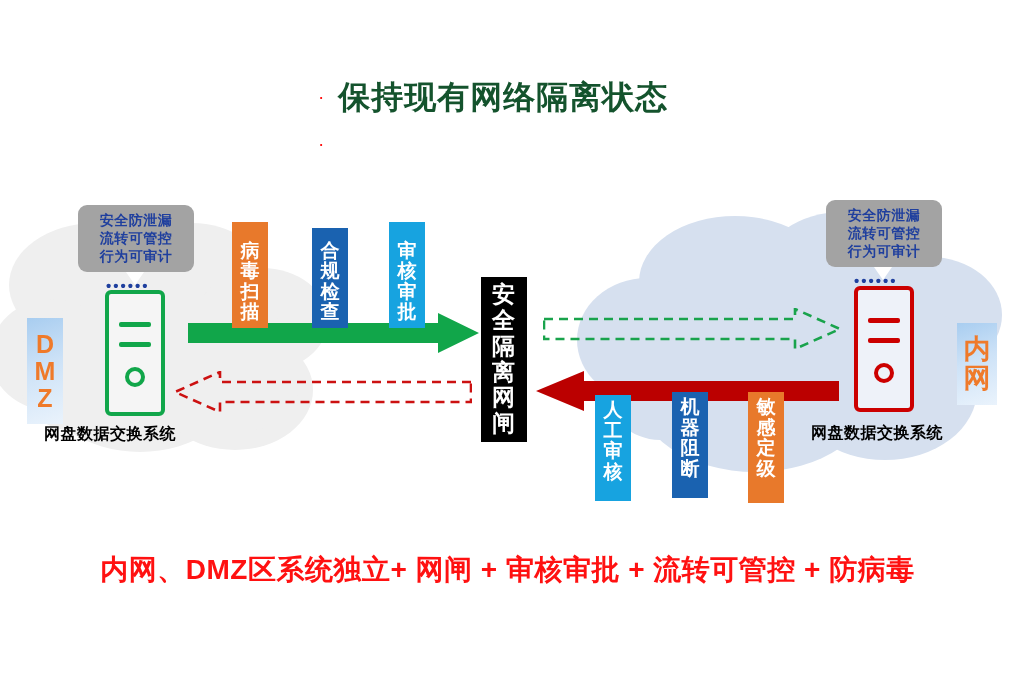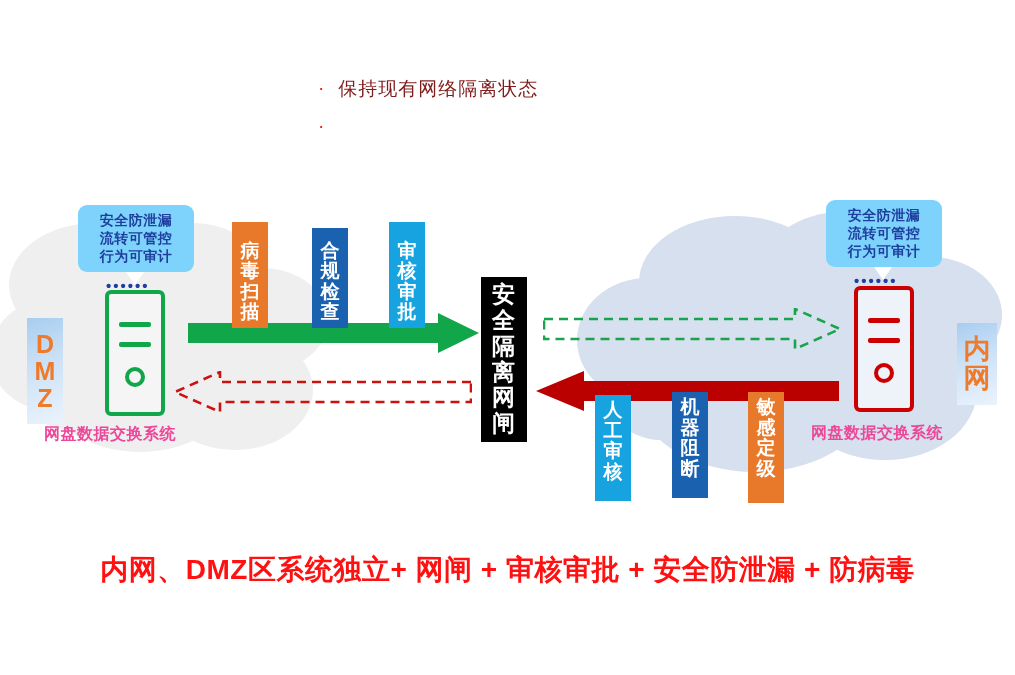"保持现有网络隔离状态" .bullet-text { color: #7f1d1d -> #14532d; font-size: 19px -> 32px; font-weight: normal -> bold }
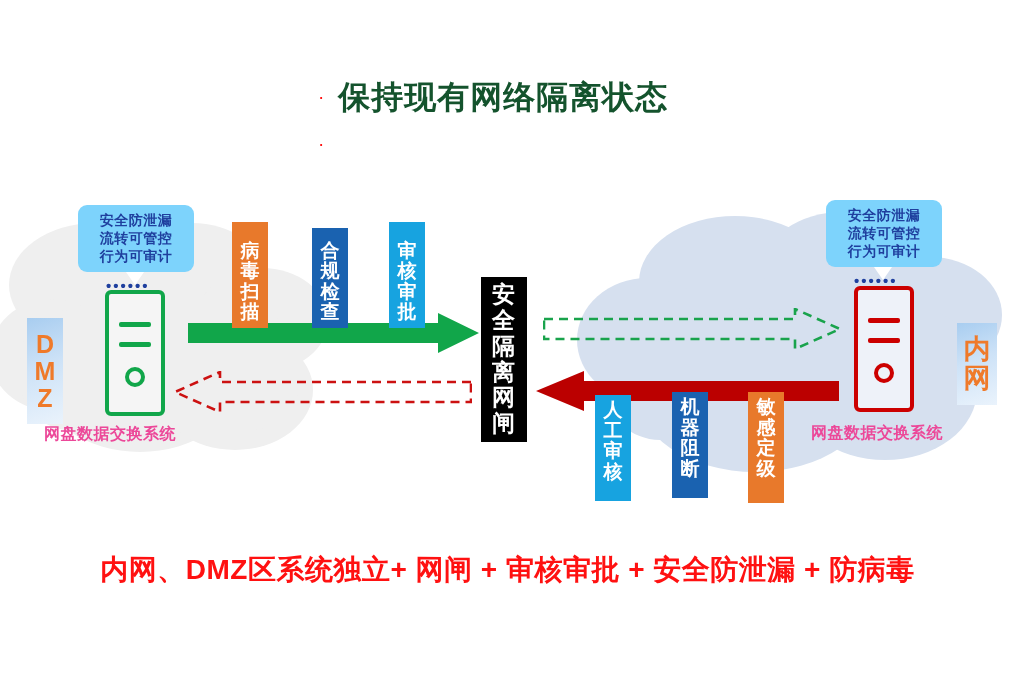"安全防泄漏" .callout { background: #7dd3fc -> #a3a3a3 }
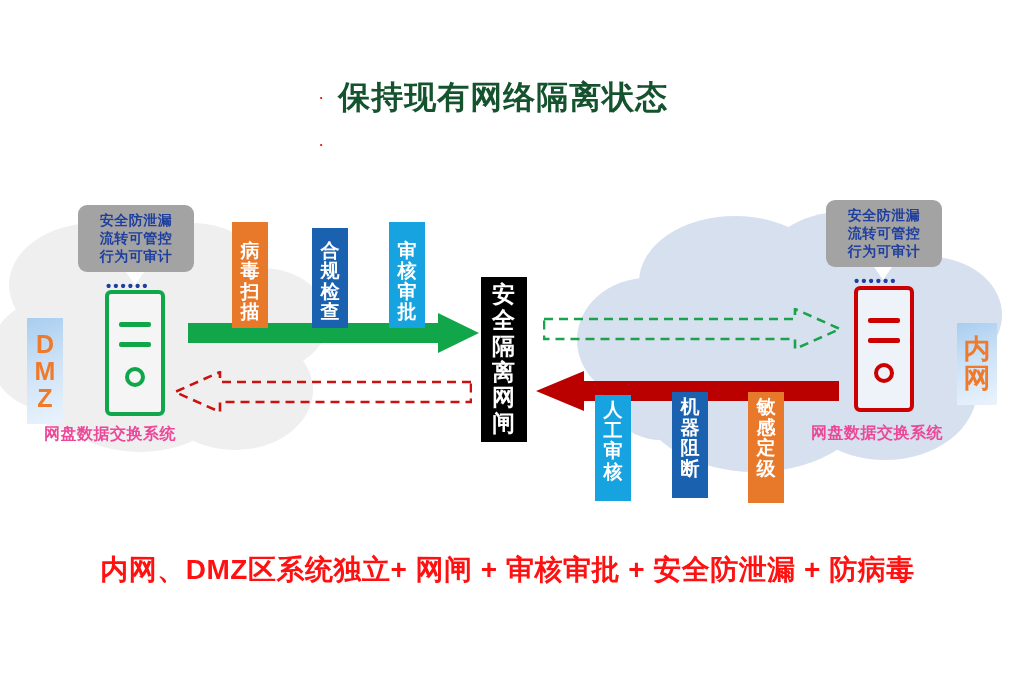"网盘数据交换系统" .srv-caption { color: #ec4899 -> #000000 }
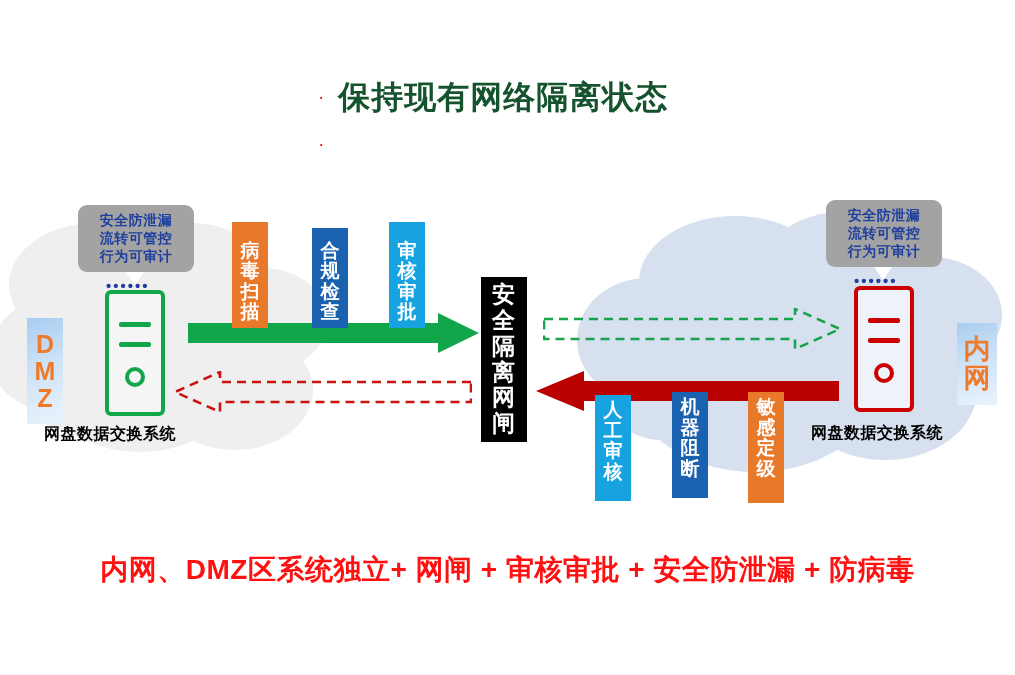"内网、DMZ区系统独立+ 网闸 + 审核审批 +" div.summary { text: 安全防泄漏 -> 流转可管控 }
